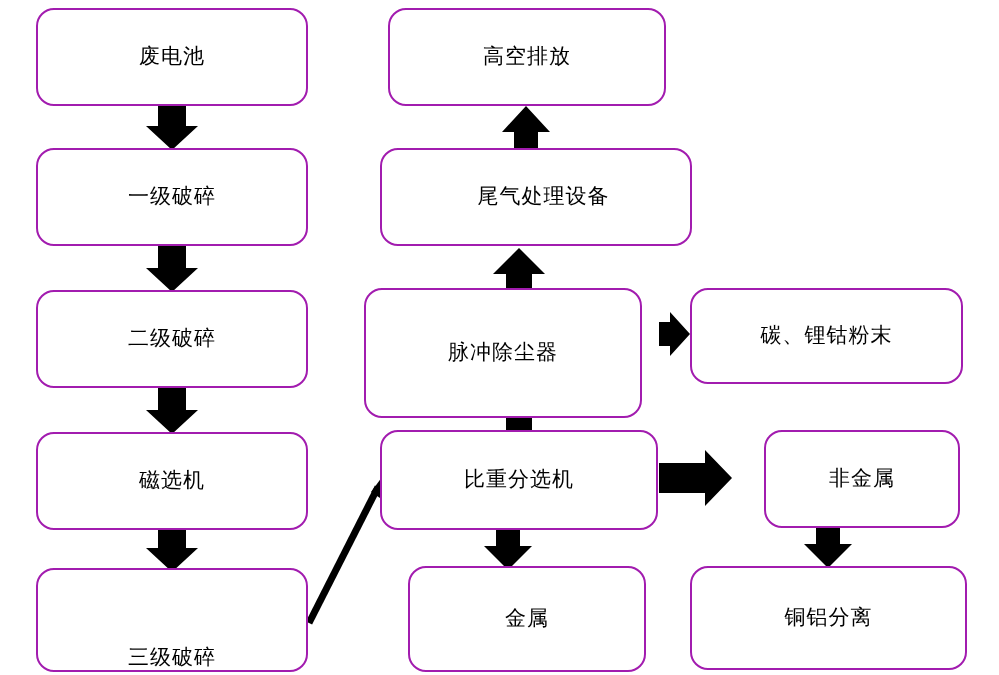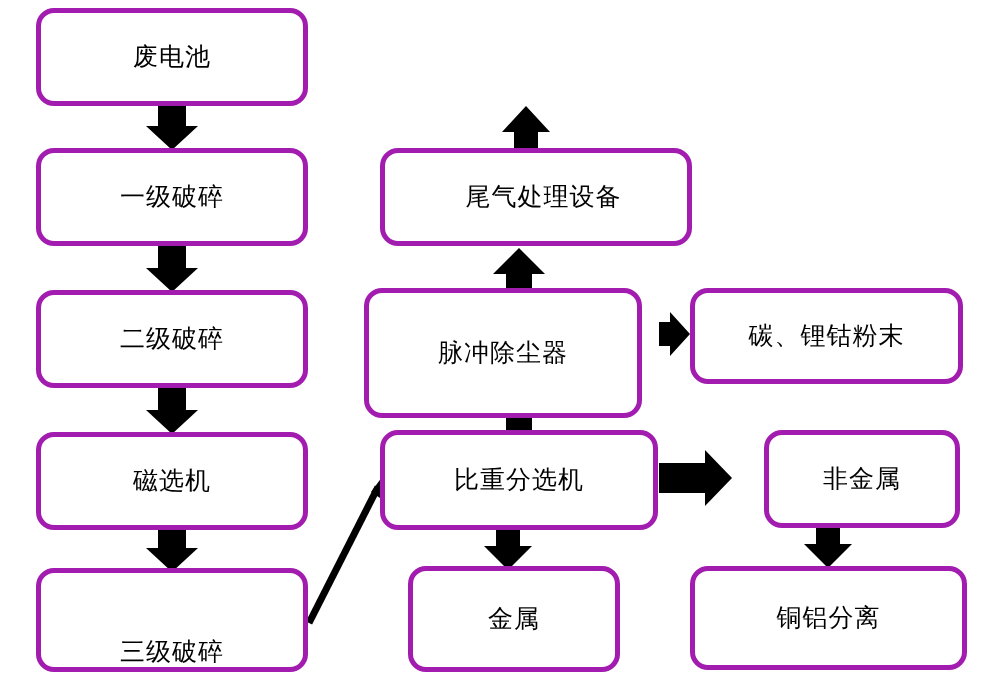"废电池" .node { border: 5px solid #a21caf -> 2px solid #a21caf; font-size: 25px -> 21px }
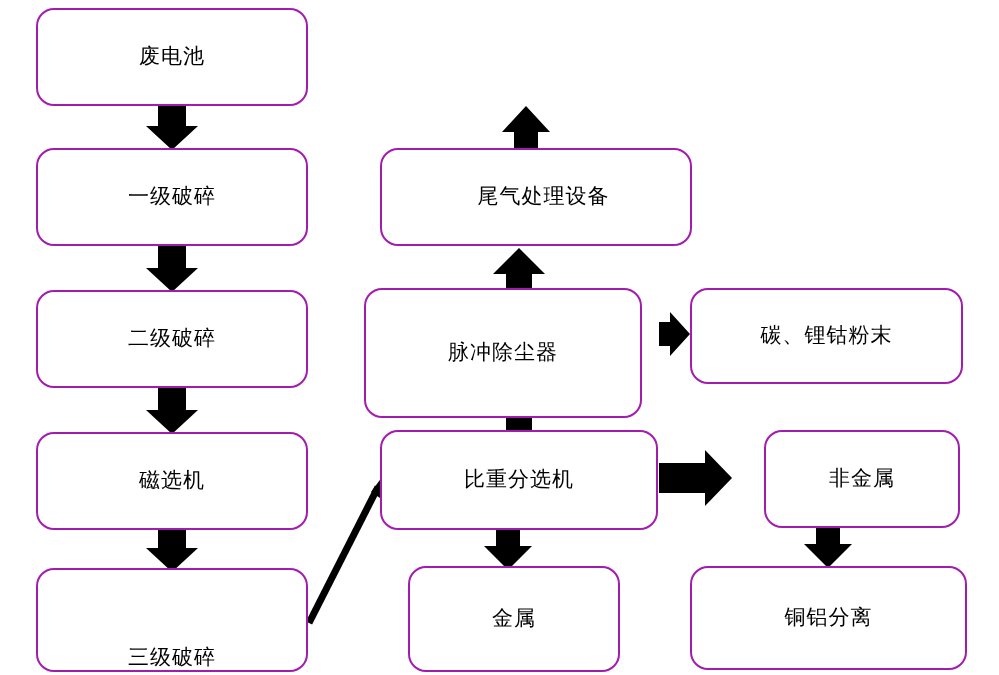"高空排放" div.node { html: none -> <div> <span>高空排放</span> </div> }
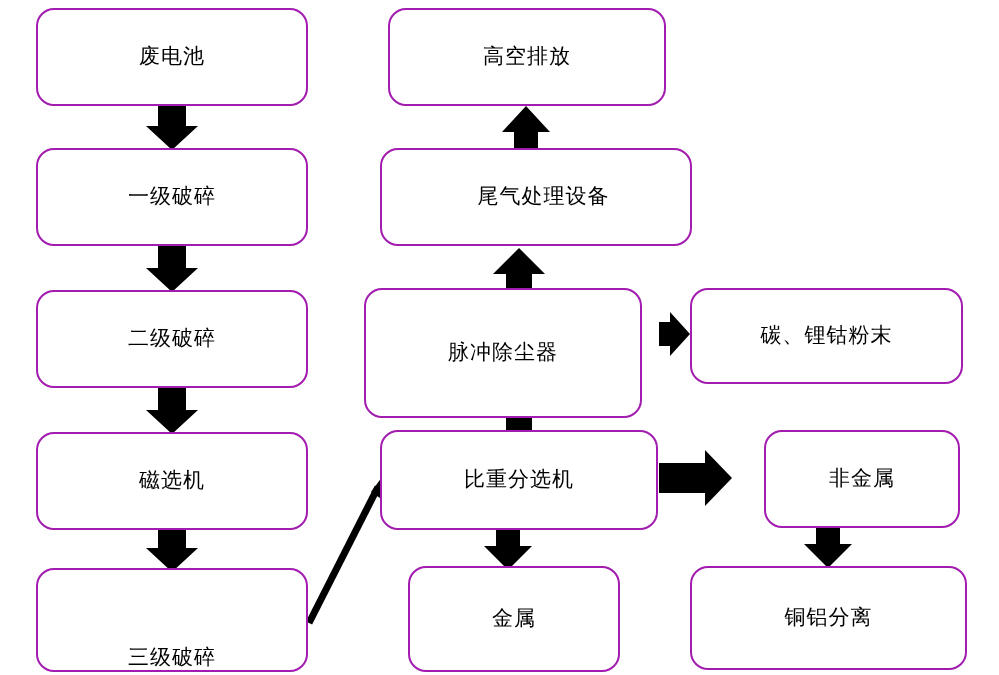"金属" div.node { width: 212px -> 238px }
